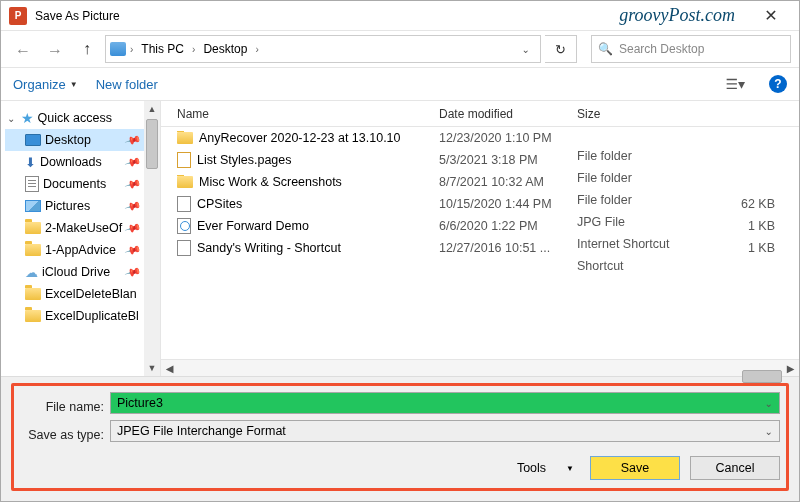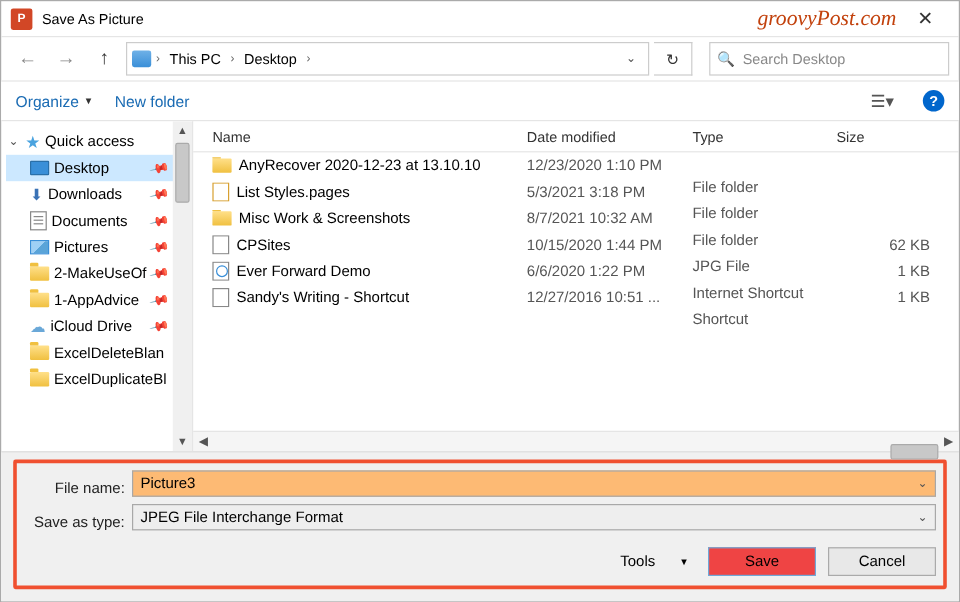"groovyPost.com" .watermark { color: #c2410c -> #0c4a6e; margin-right: 4px -> 16px }
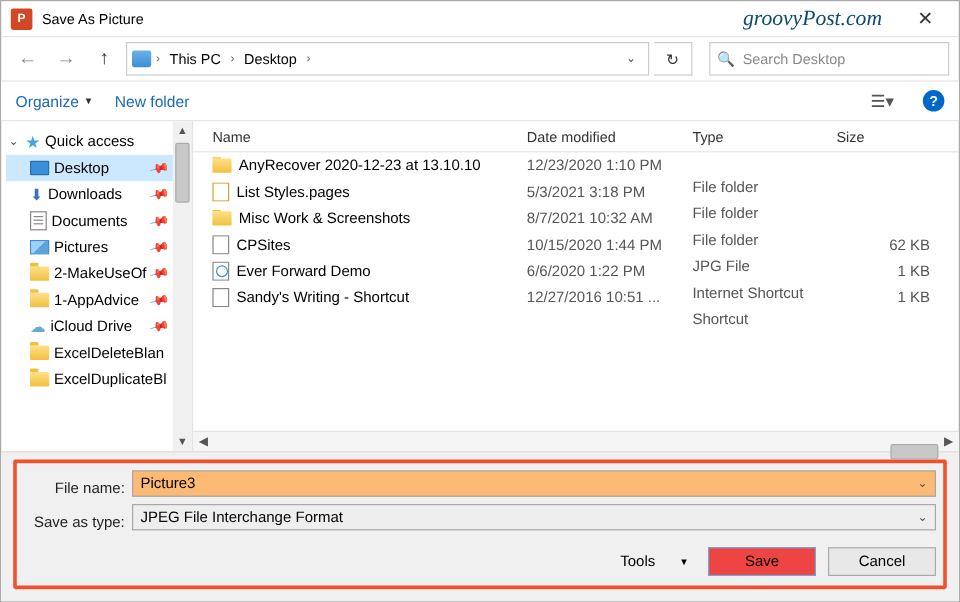"Type" div.col-type { html: <div>Type</div> -> none }
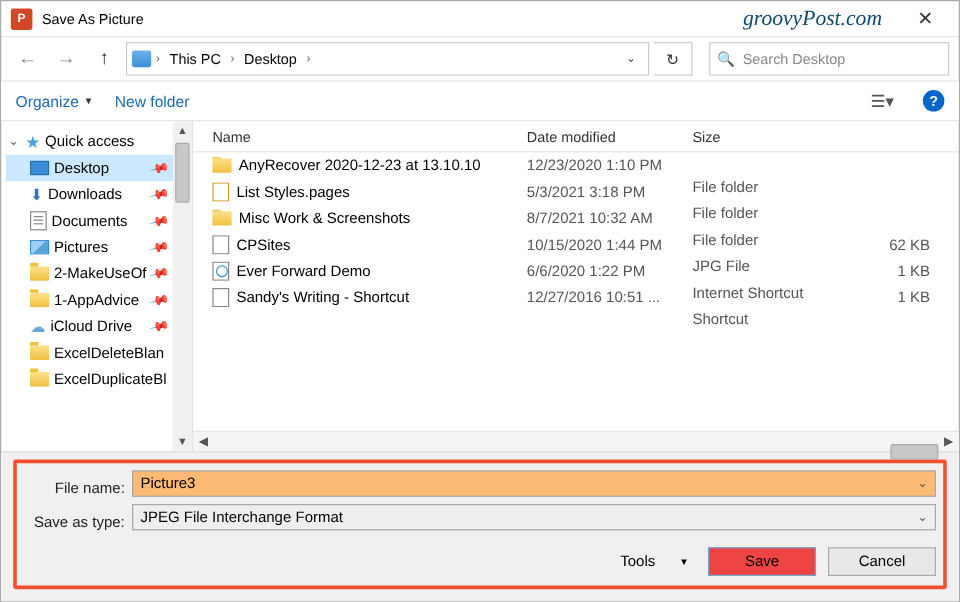"Picture3" .formrow .field { background: #fdba74 -> #22c55e }
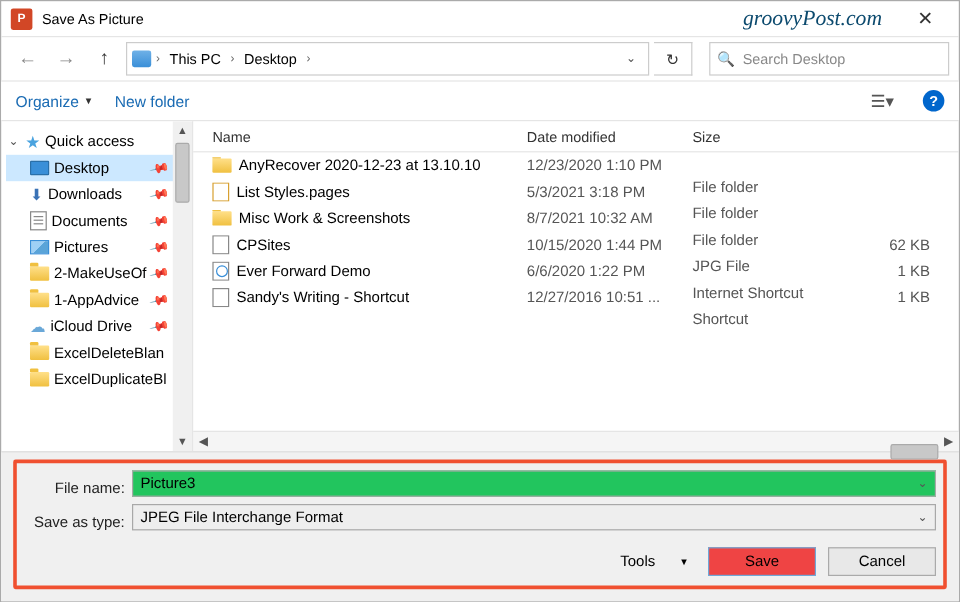"Save" .btn.primary { background: #ef4444 -> #fde047 }
